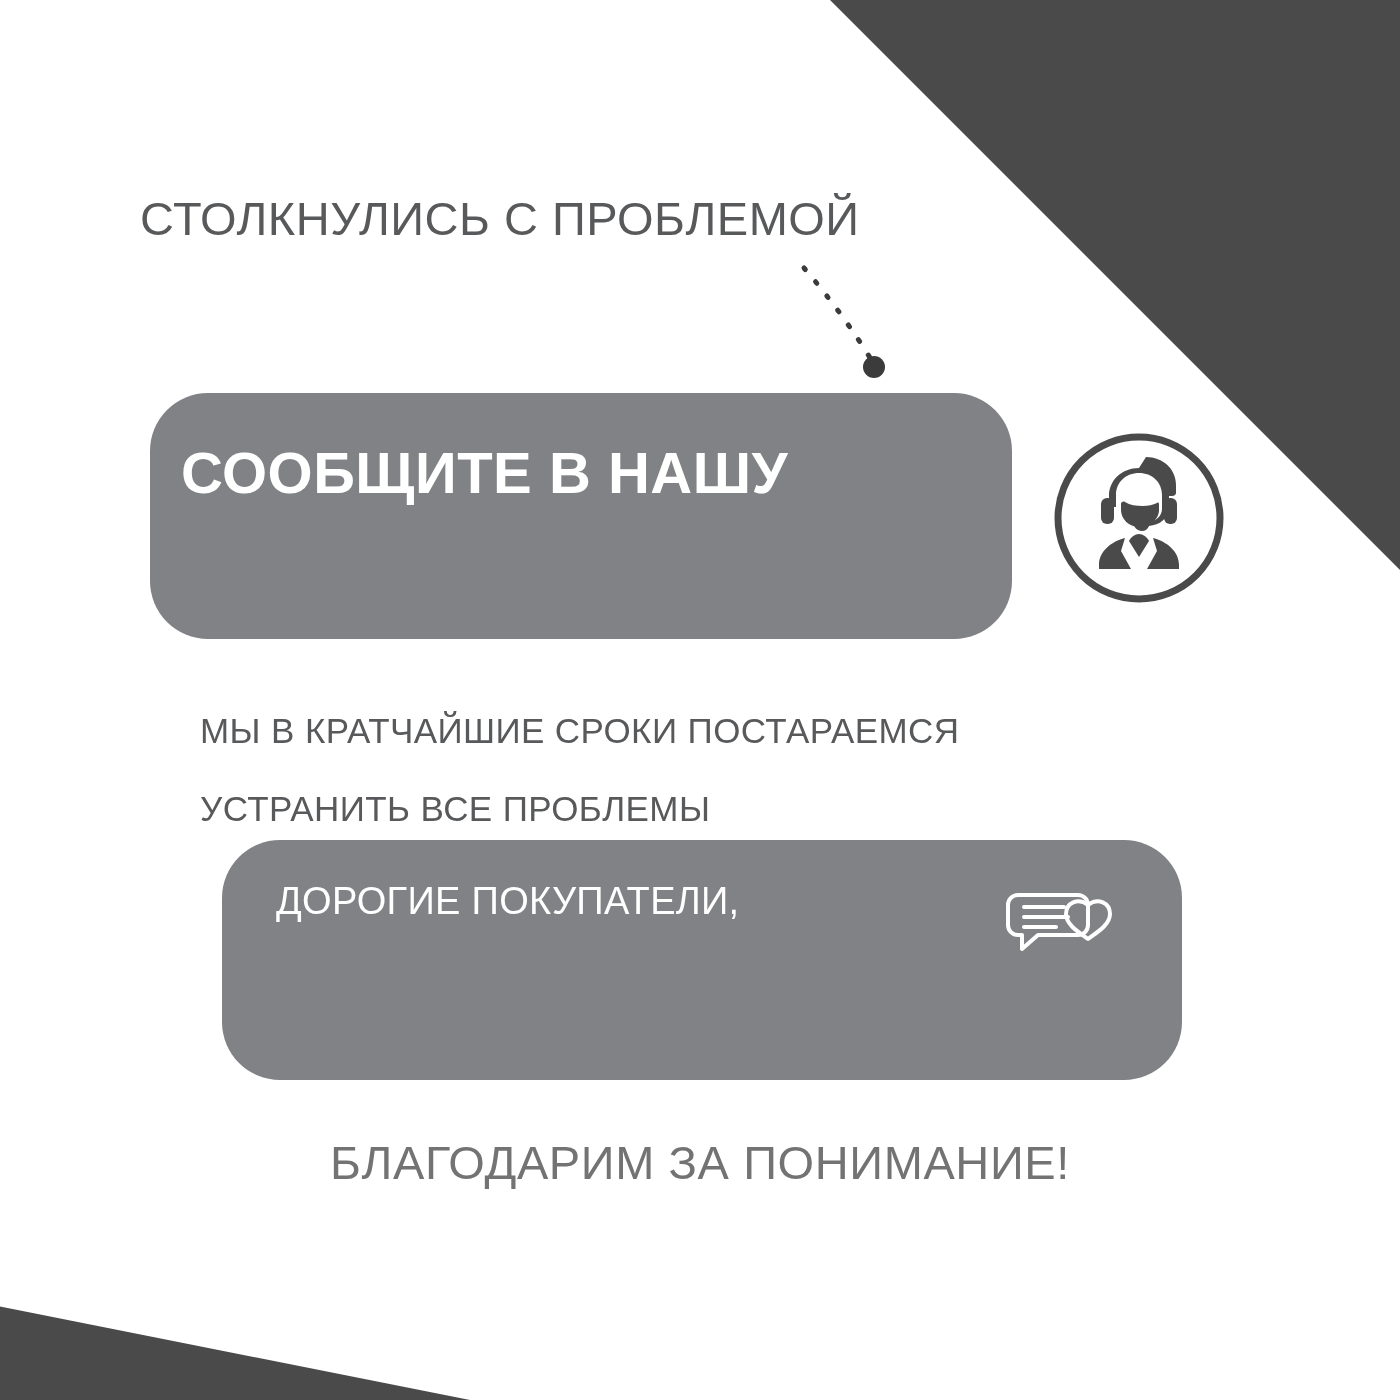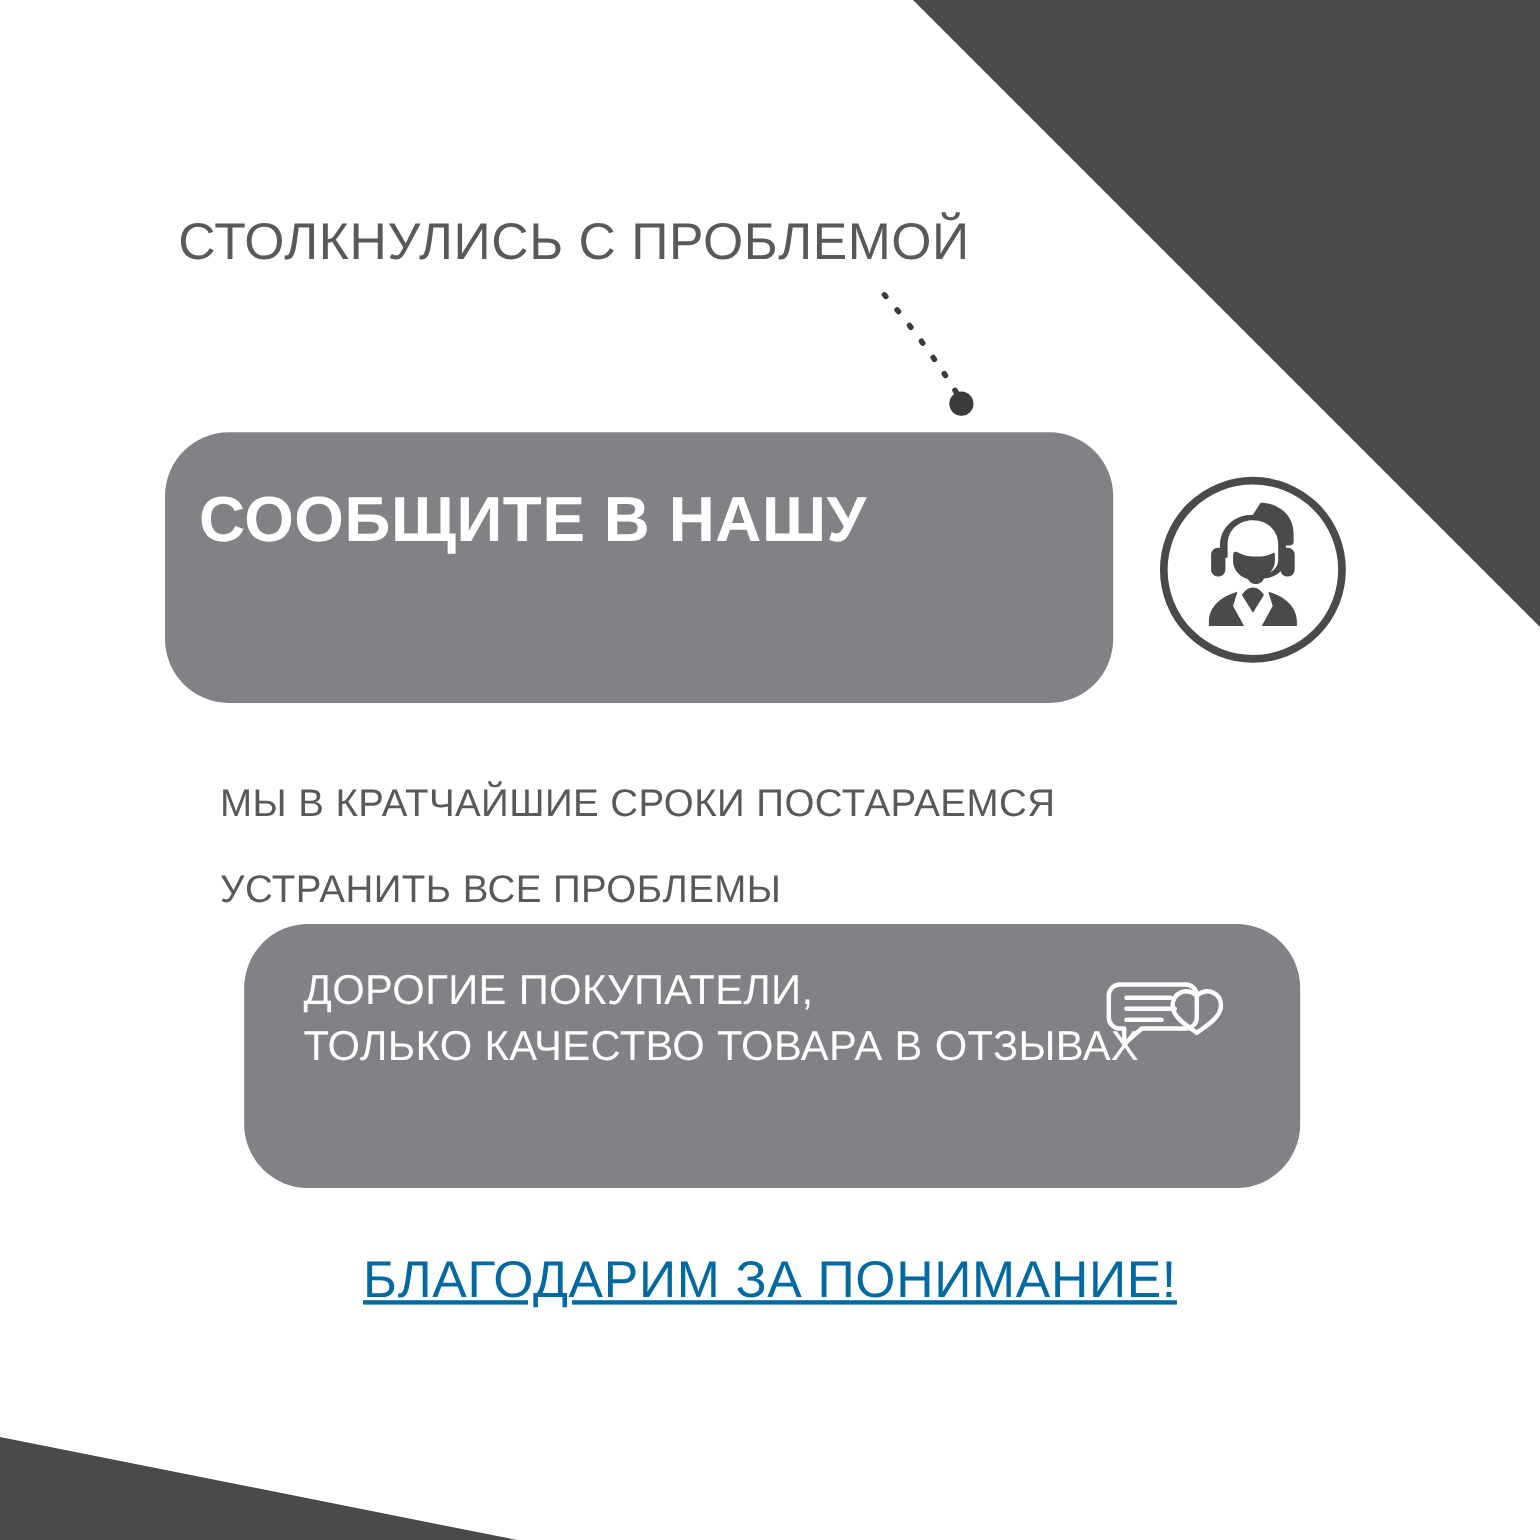"СТОЛКНУЛИСЬ С ПРОБЛЕМОЙ" .headline div { margin-left: 22px -> none }
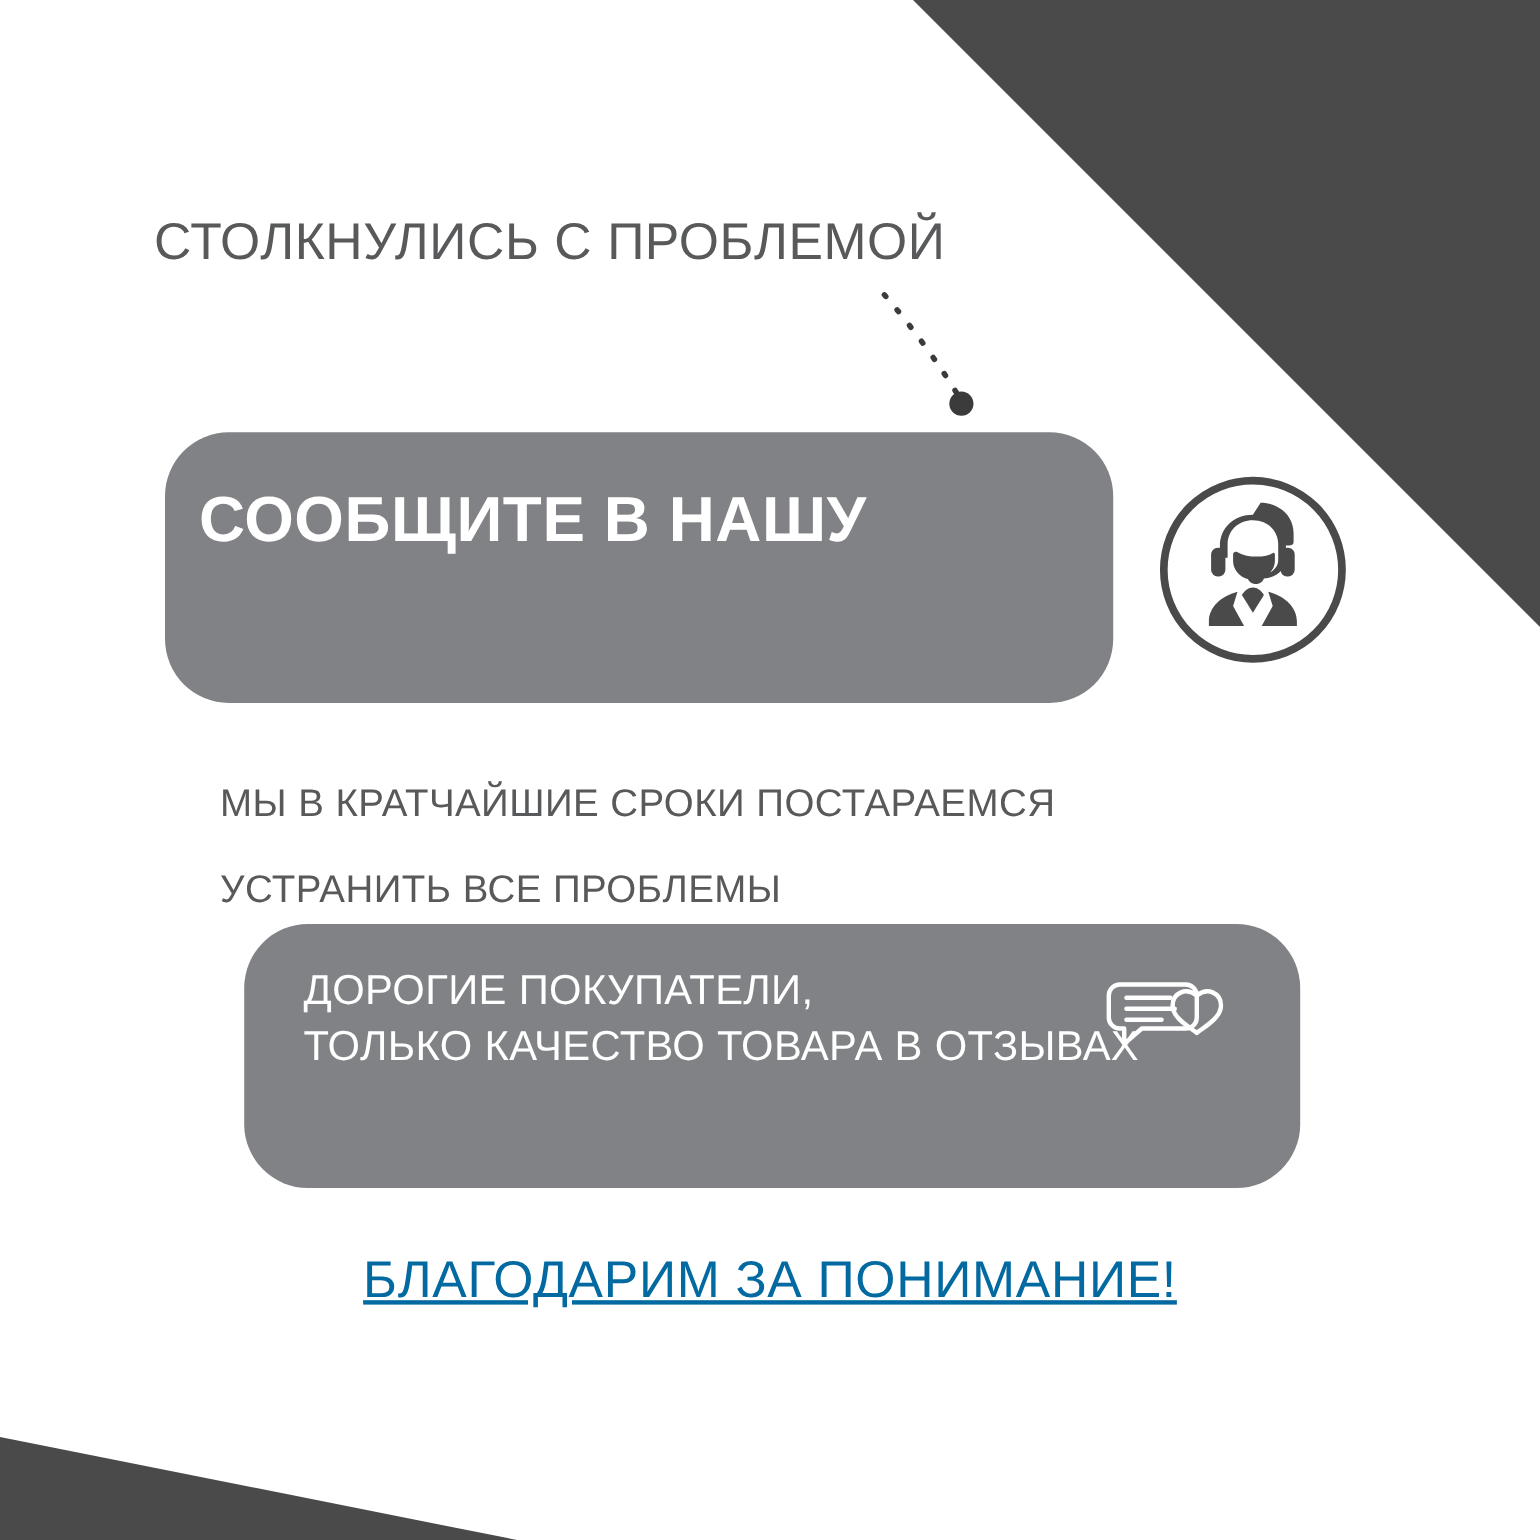"ТОЛЬКО КАЧЕСТВО ТОВАРА В ОТЗЫВАХ" div.line { html: <div>ТОЛЬКО КАЧЕСТВО ТОВАРА В ОТЗЫВАХ</div> -> none }
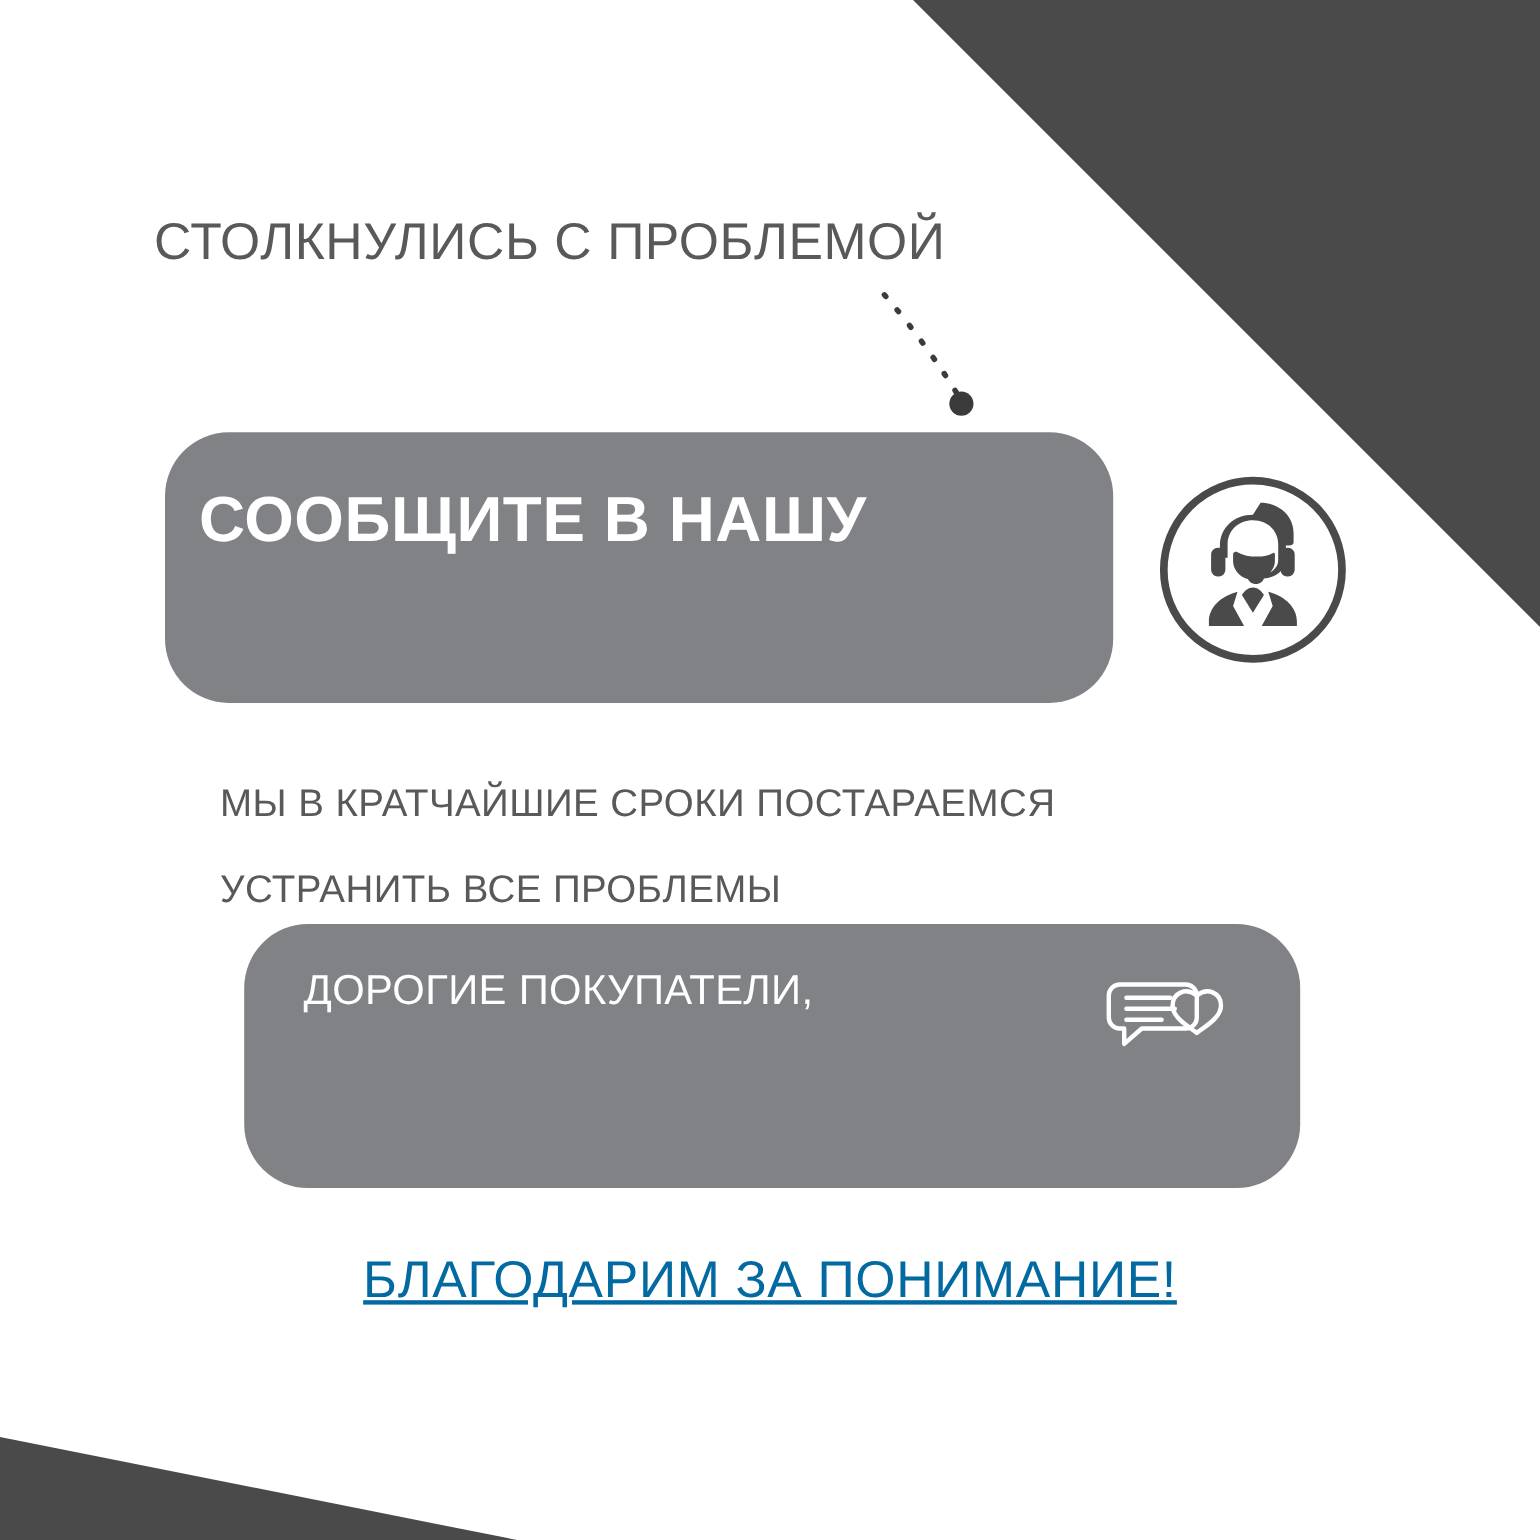"БЛАГОДАРИМ ЗА ПОНИМАНИЕ!" .thanks { color: #0369a1 -> #737373; text-decoration: underline -> none }
